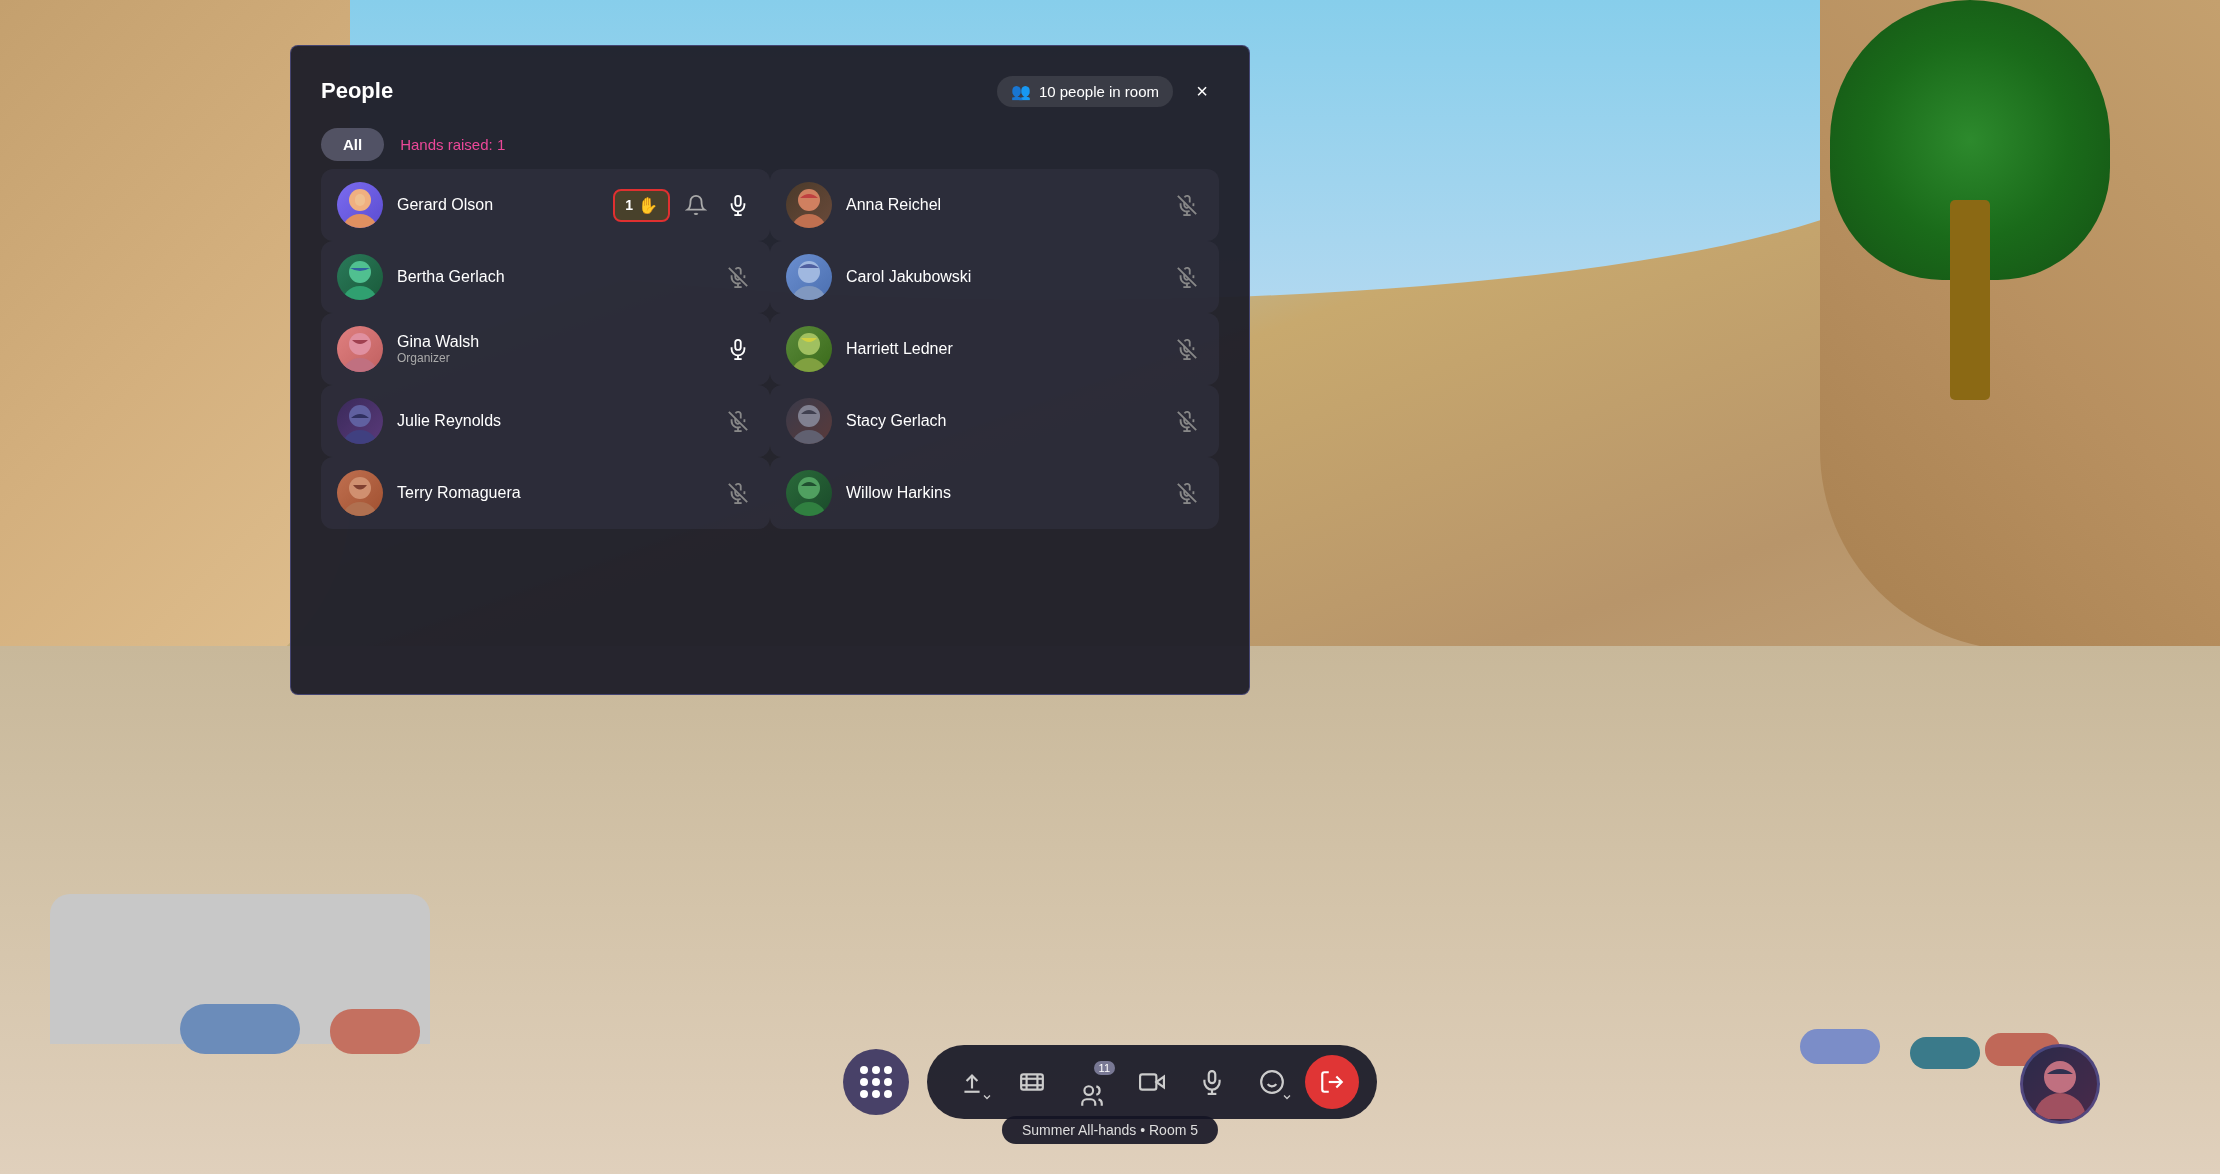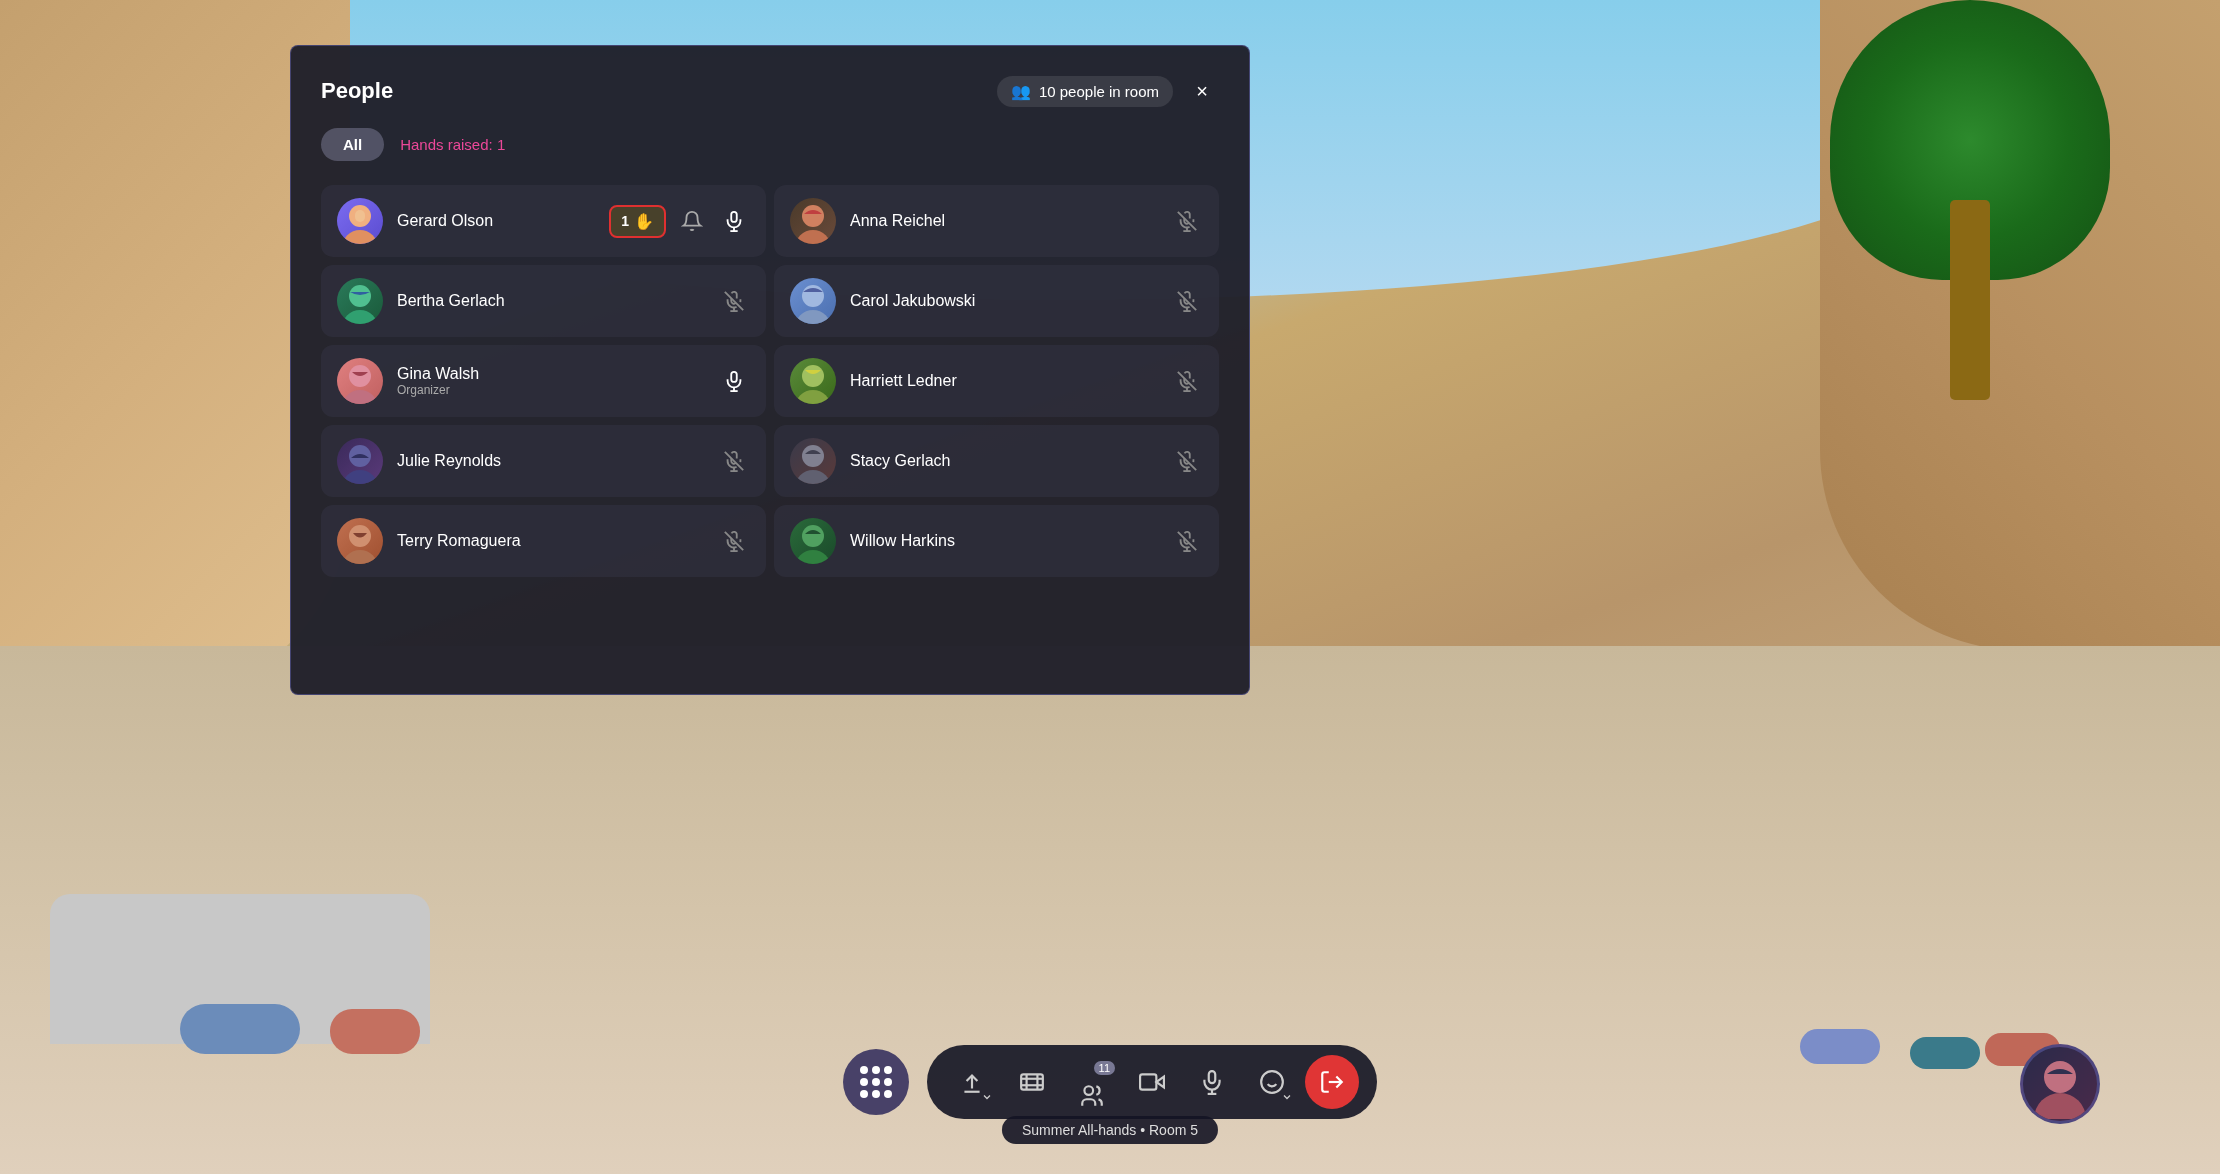"All" .tabs { margin-bottom: 24px -> 8px }
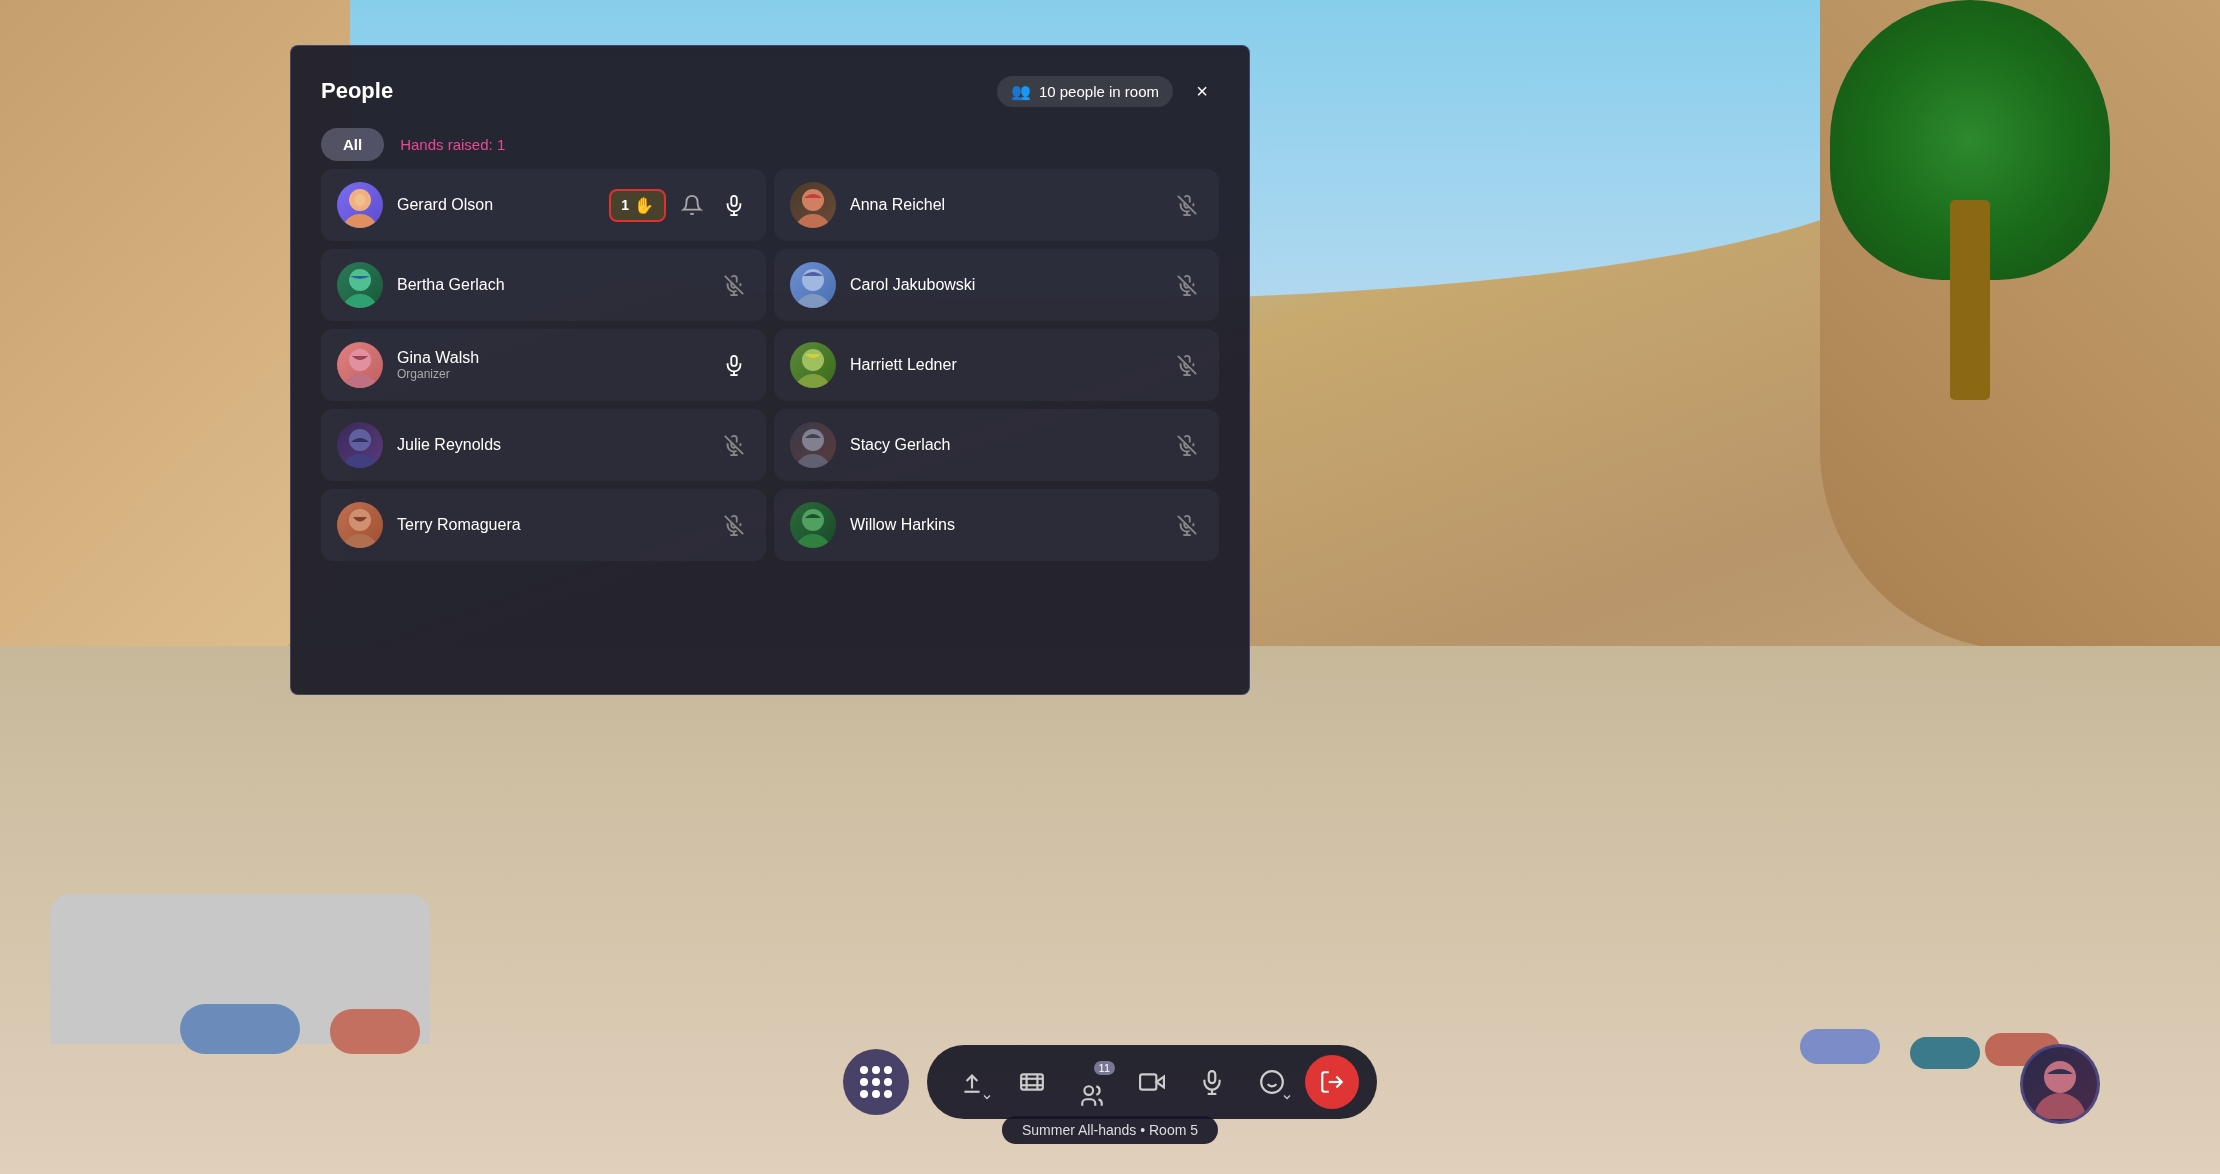"Gerard Olson" .people-grid { gap: 8px -> 0 }
